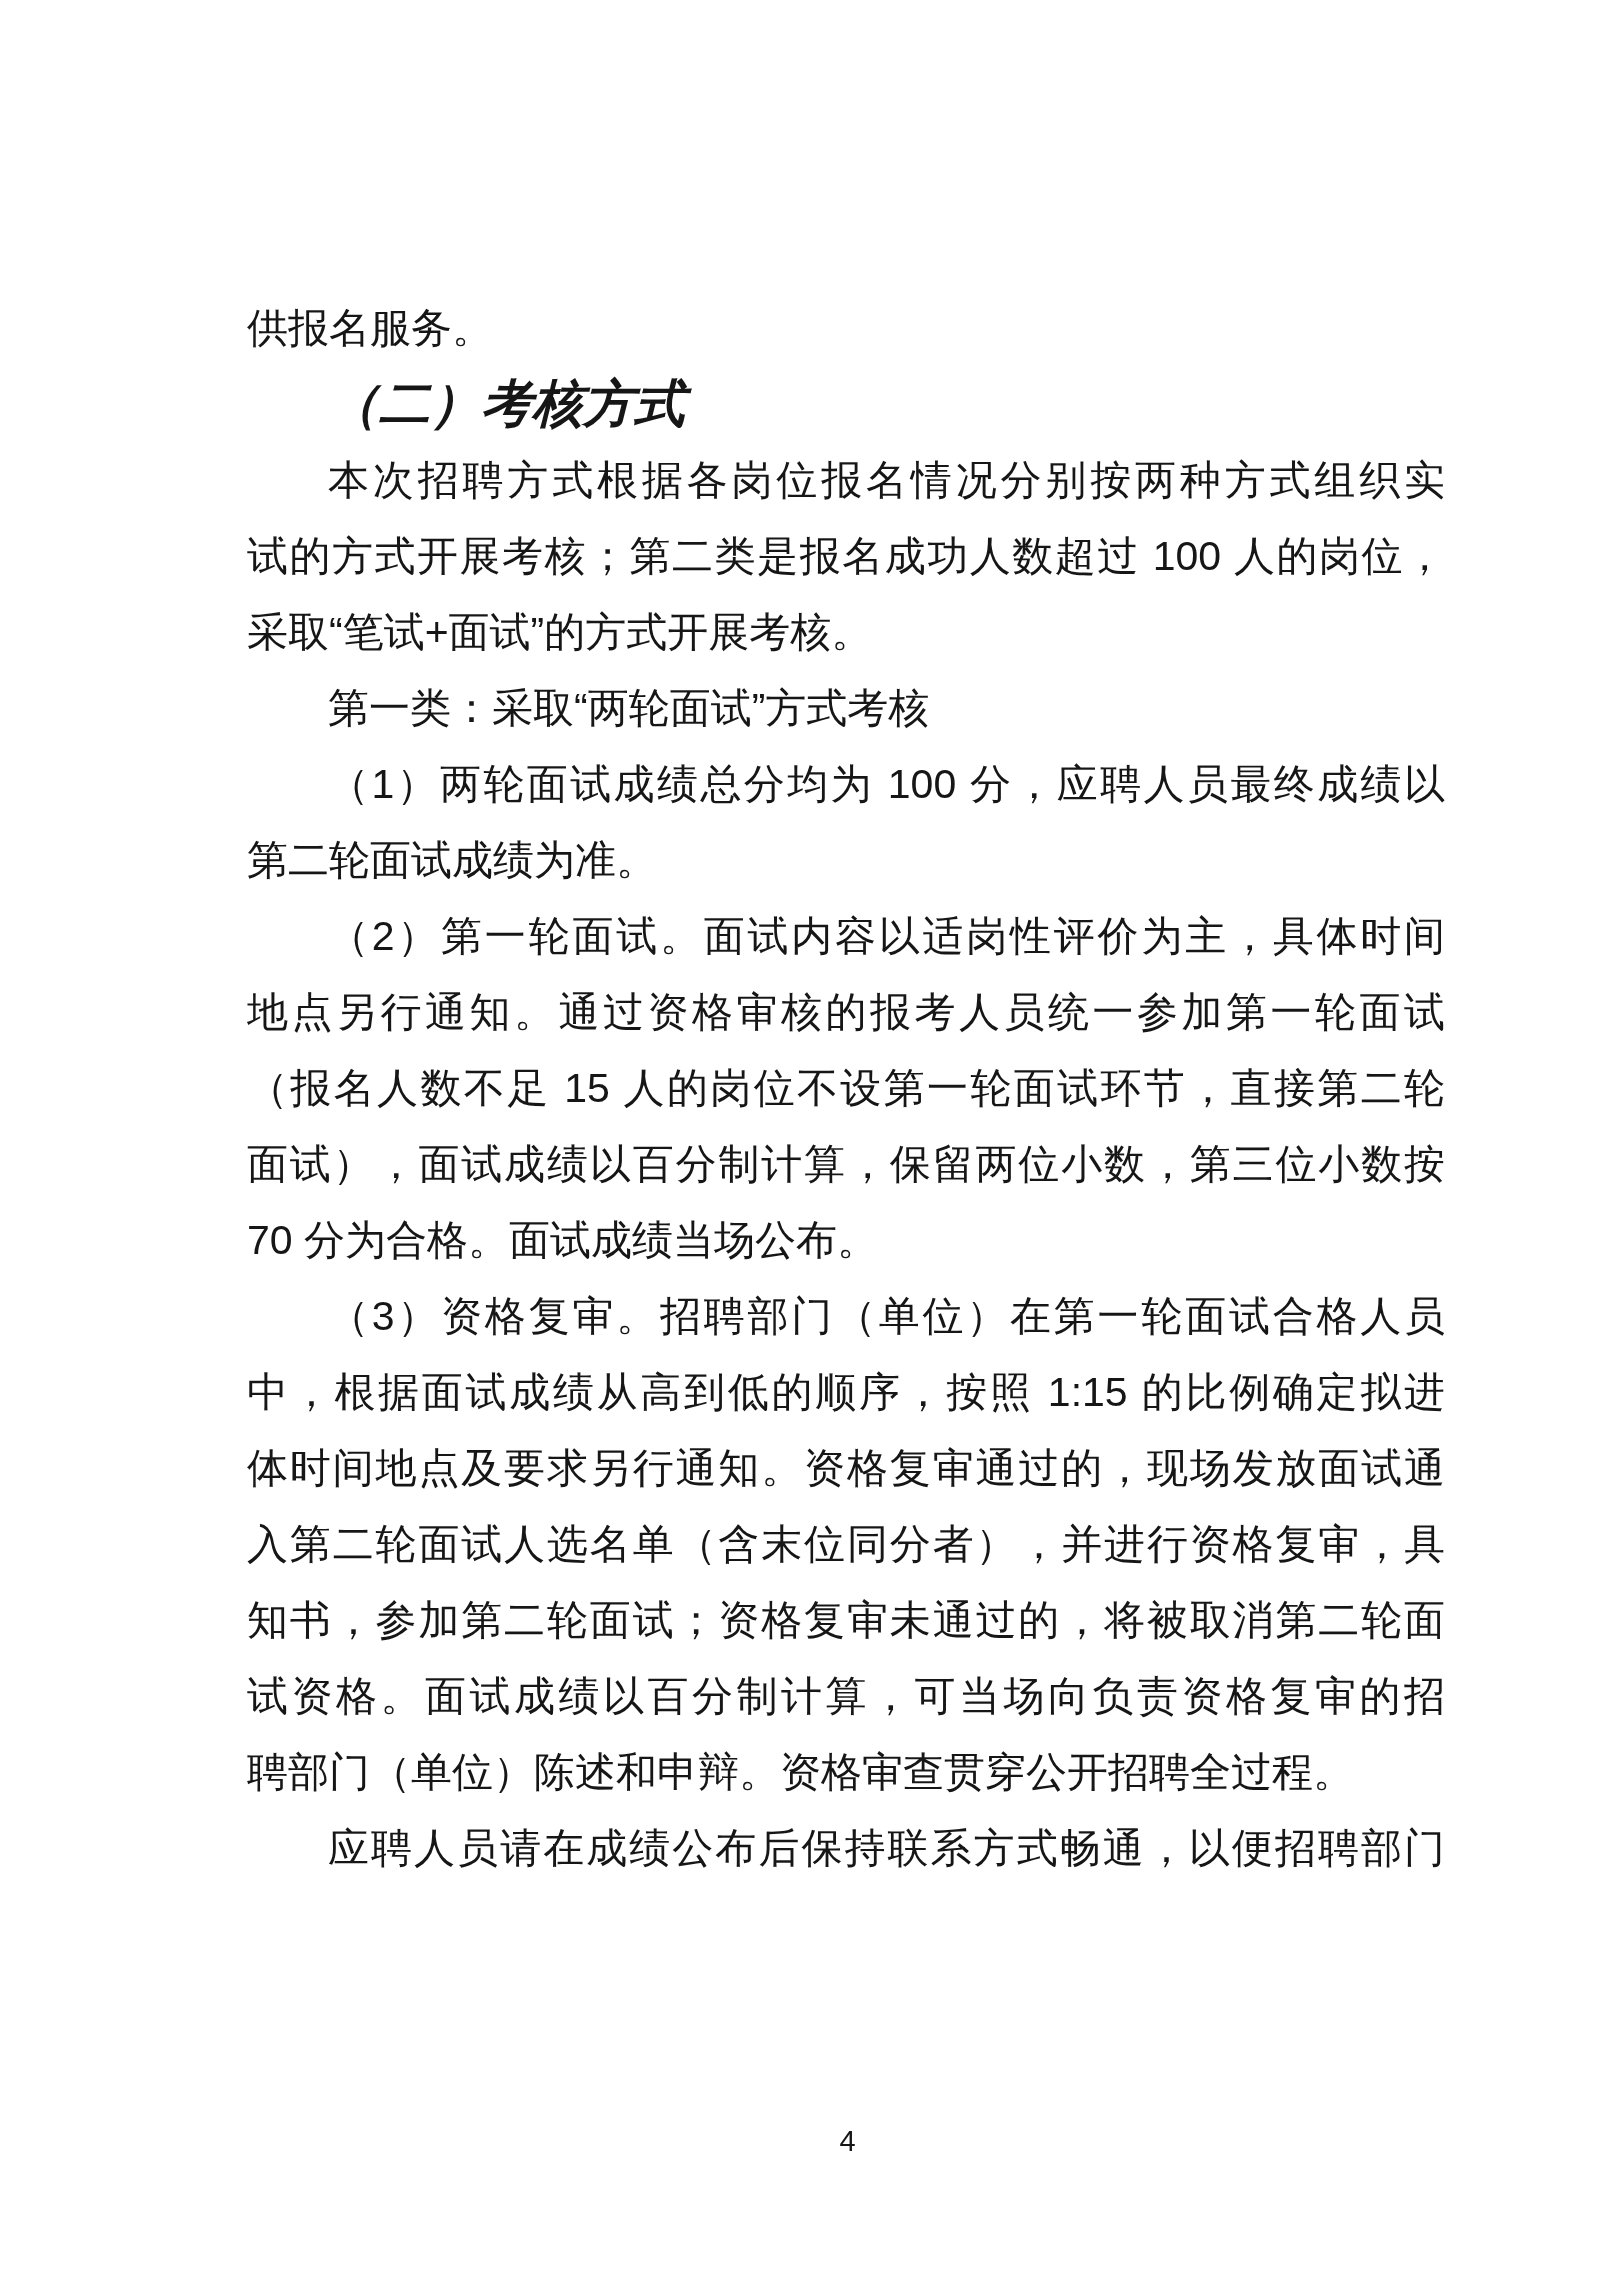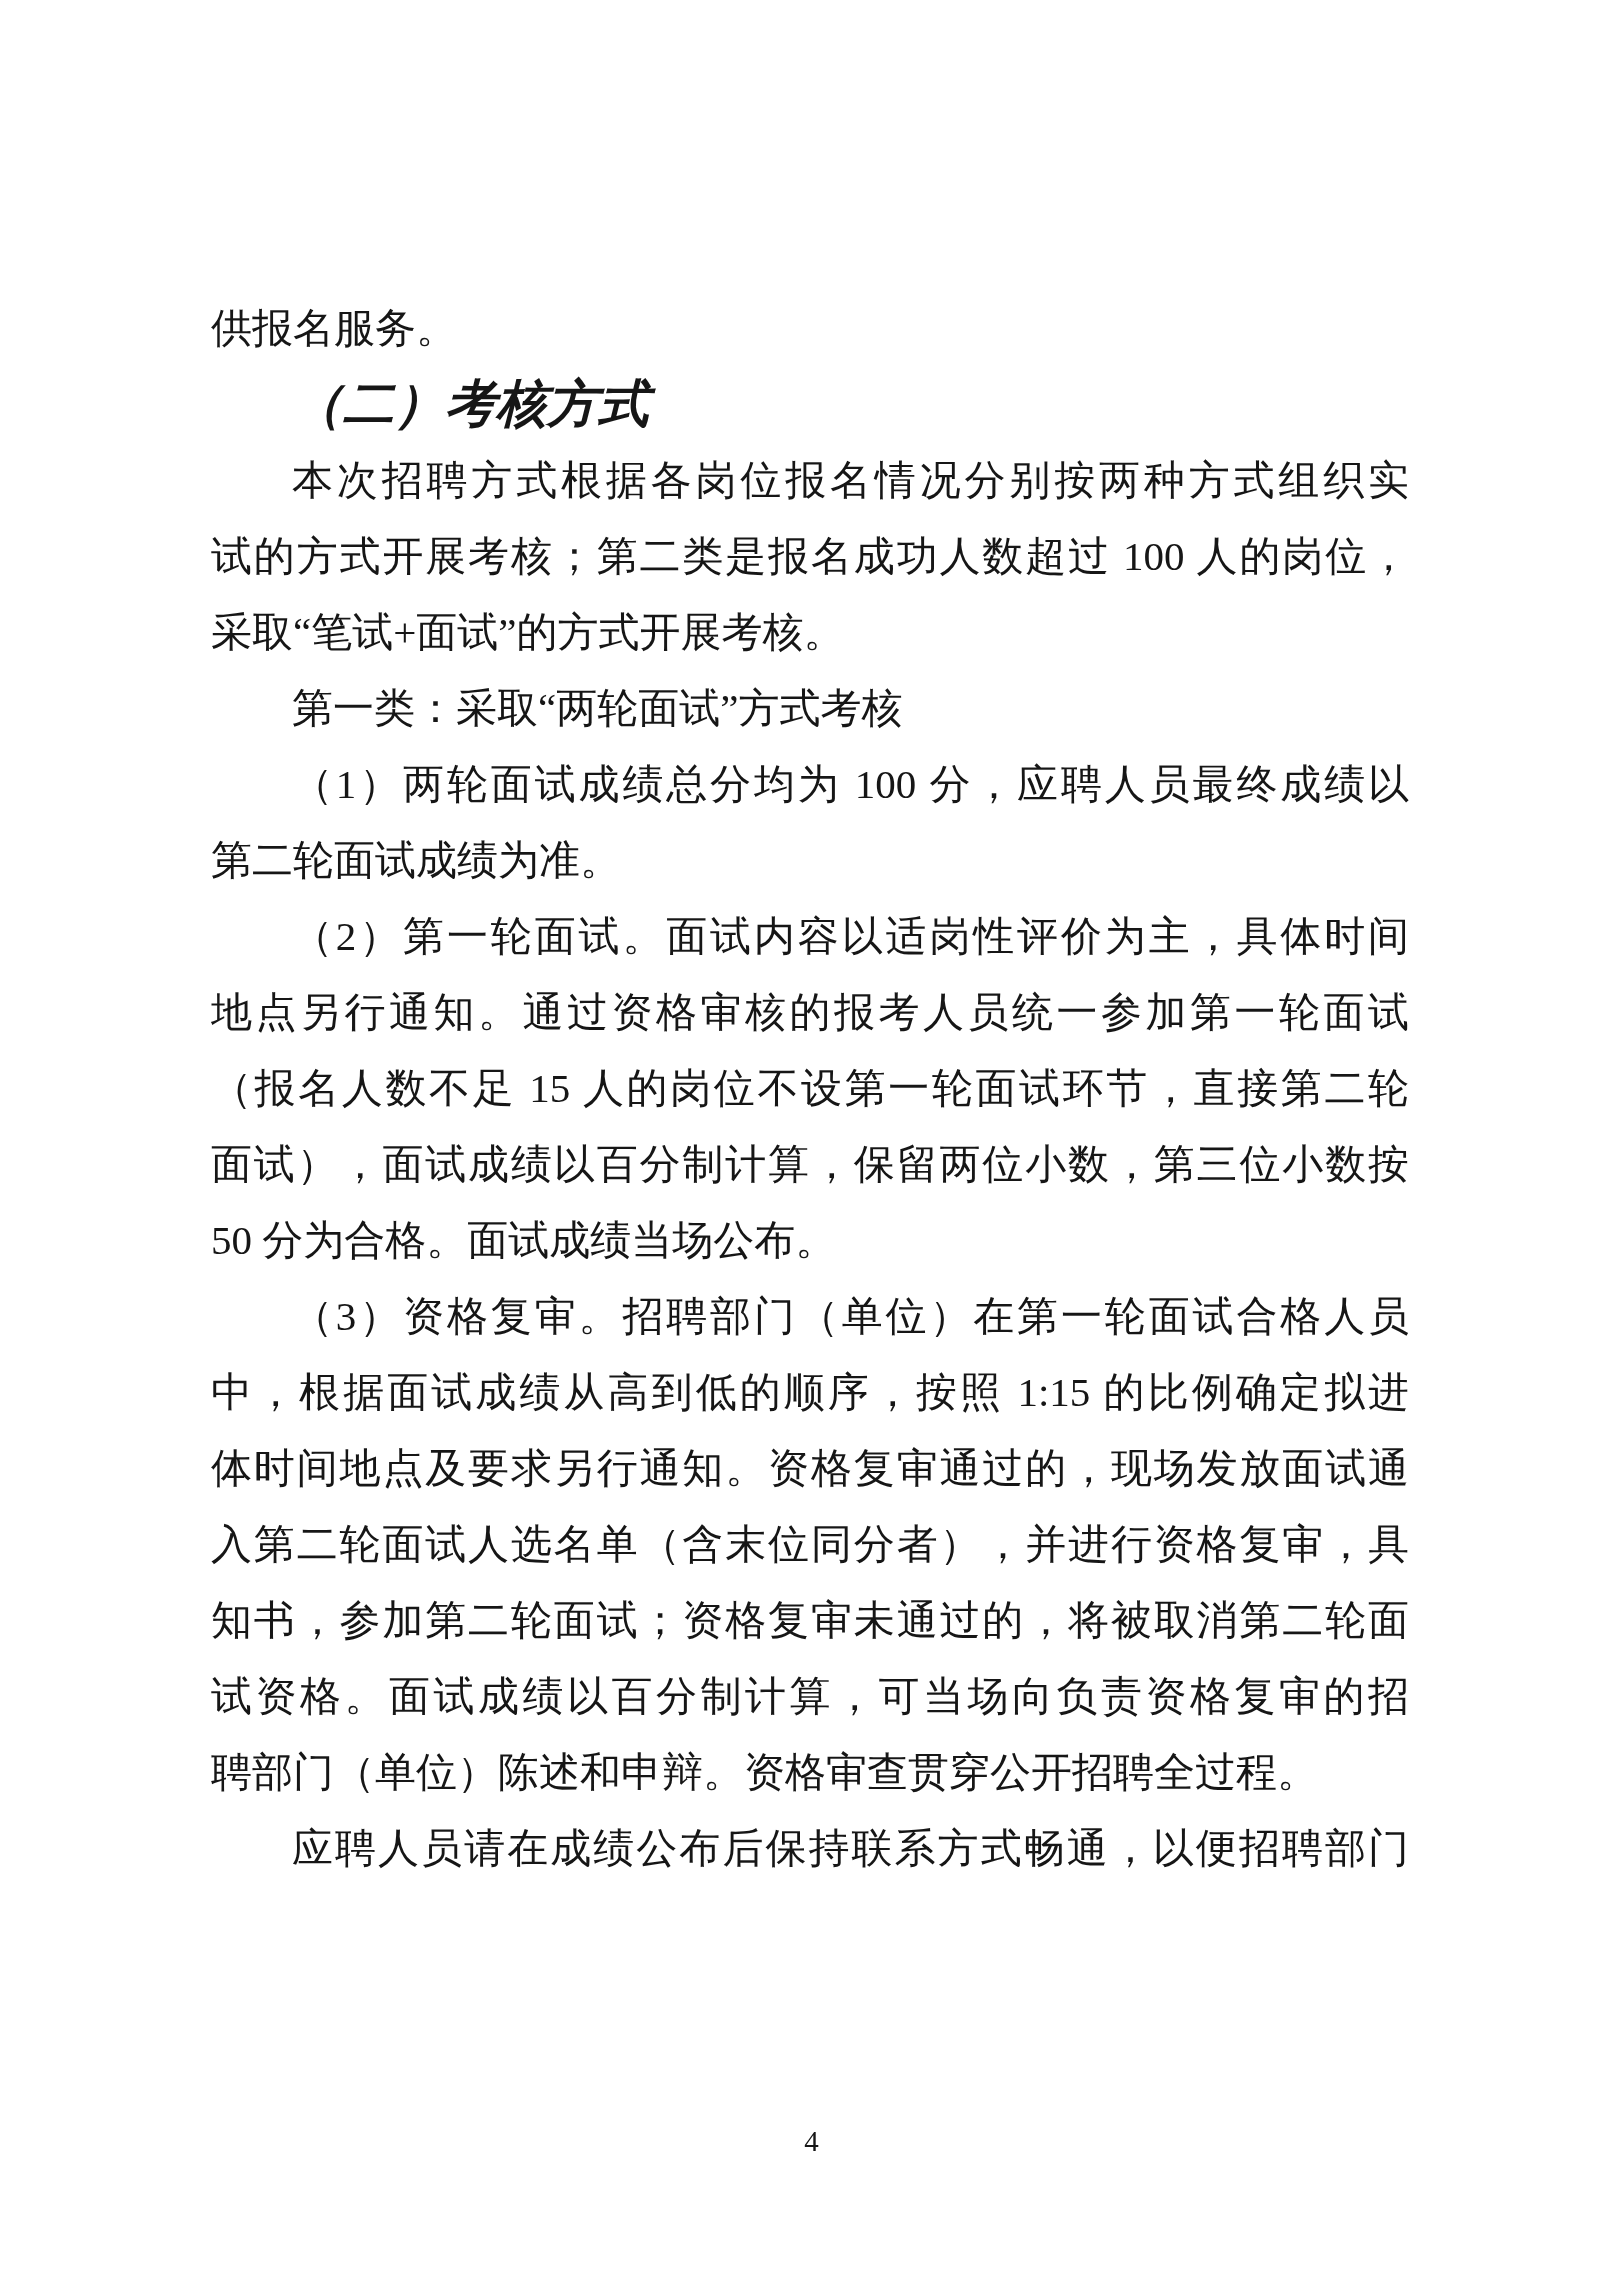"供报名服务。" .page { font-family: Liberation Serif, serif -> Liberation Sans, sans-serif; margin-left: none -> 36px }
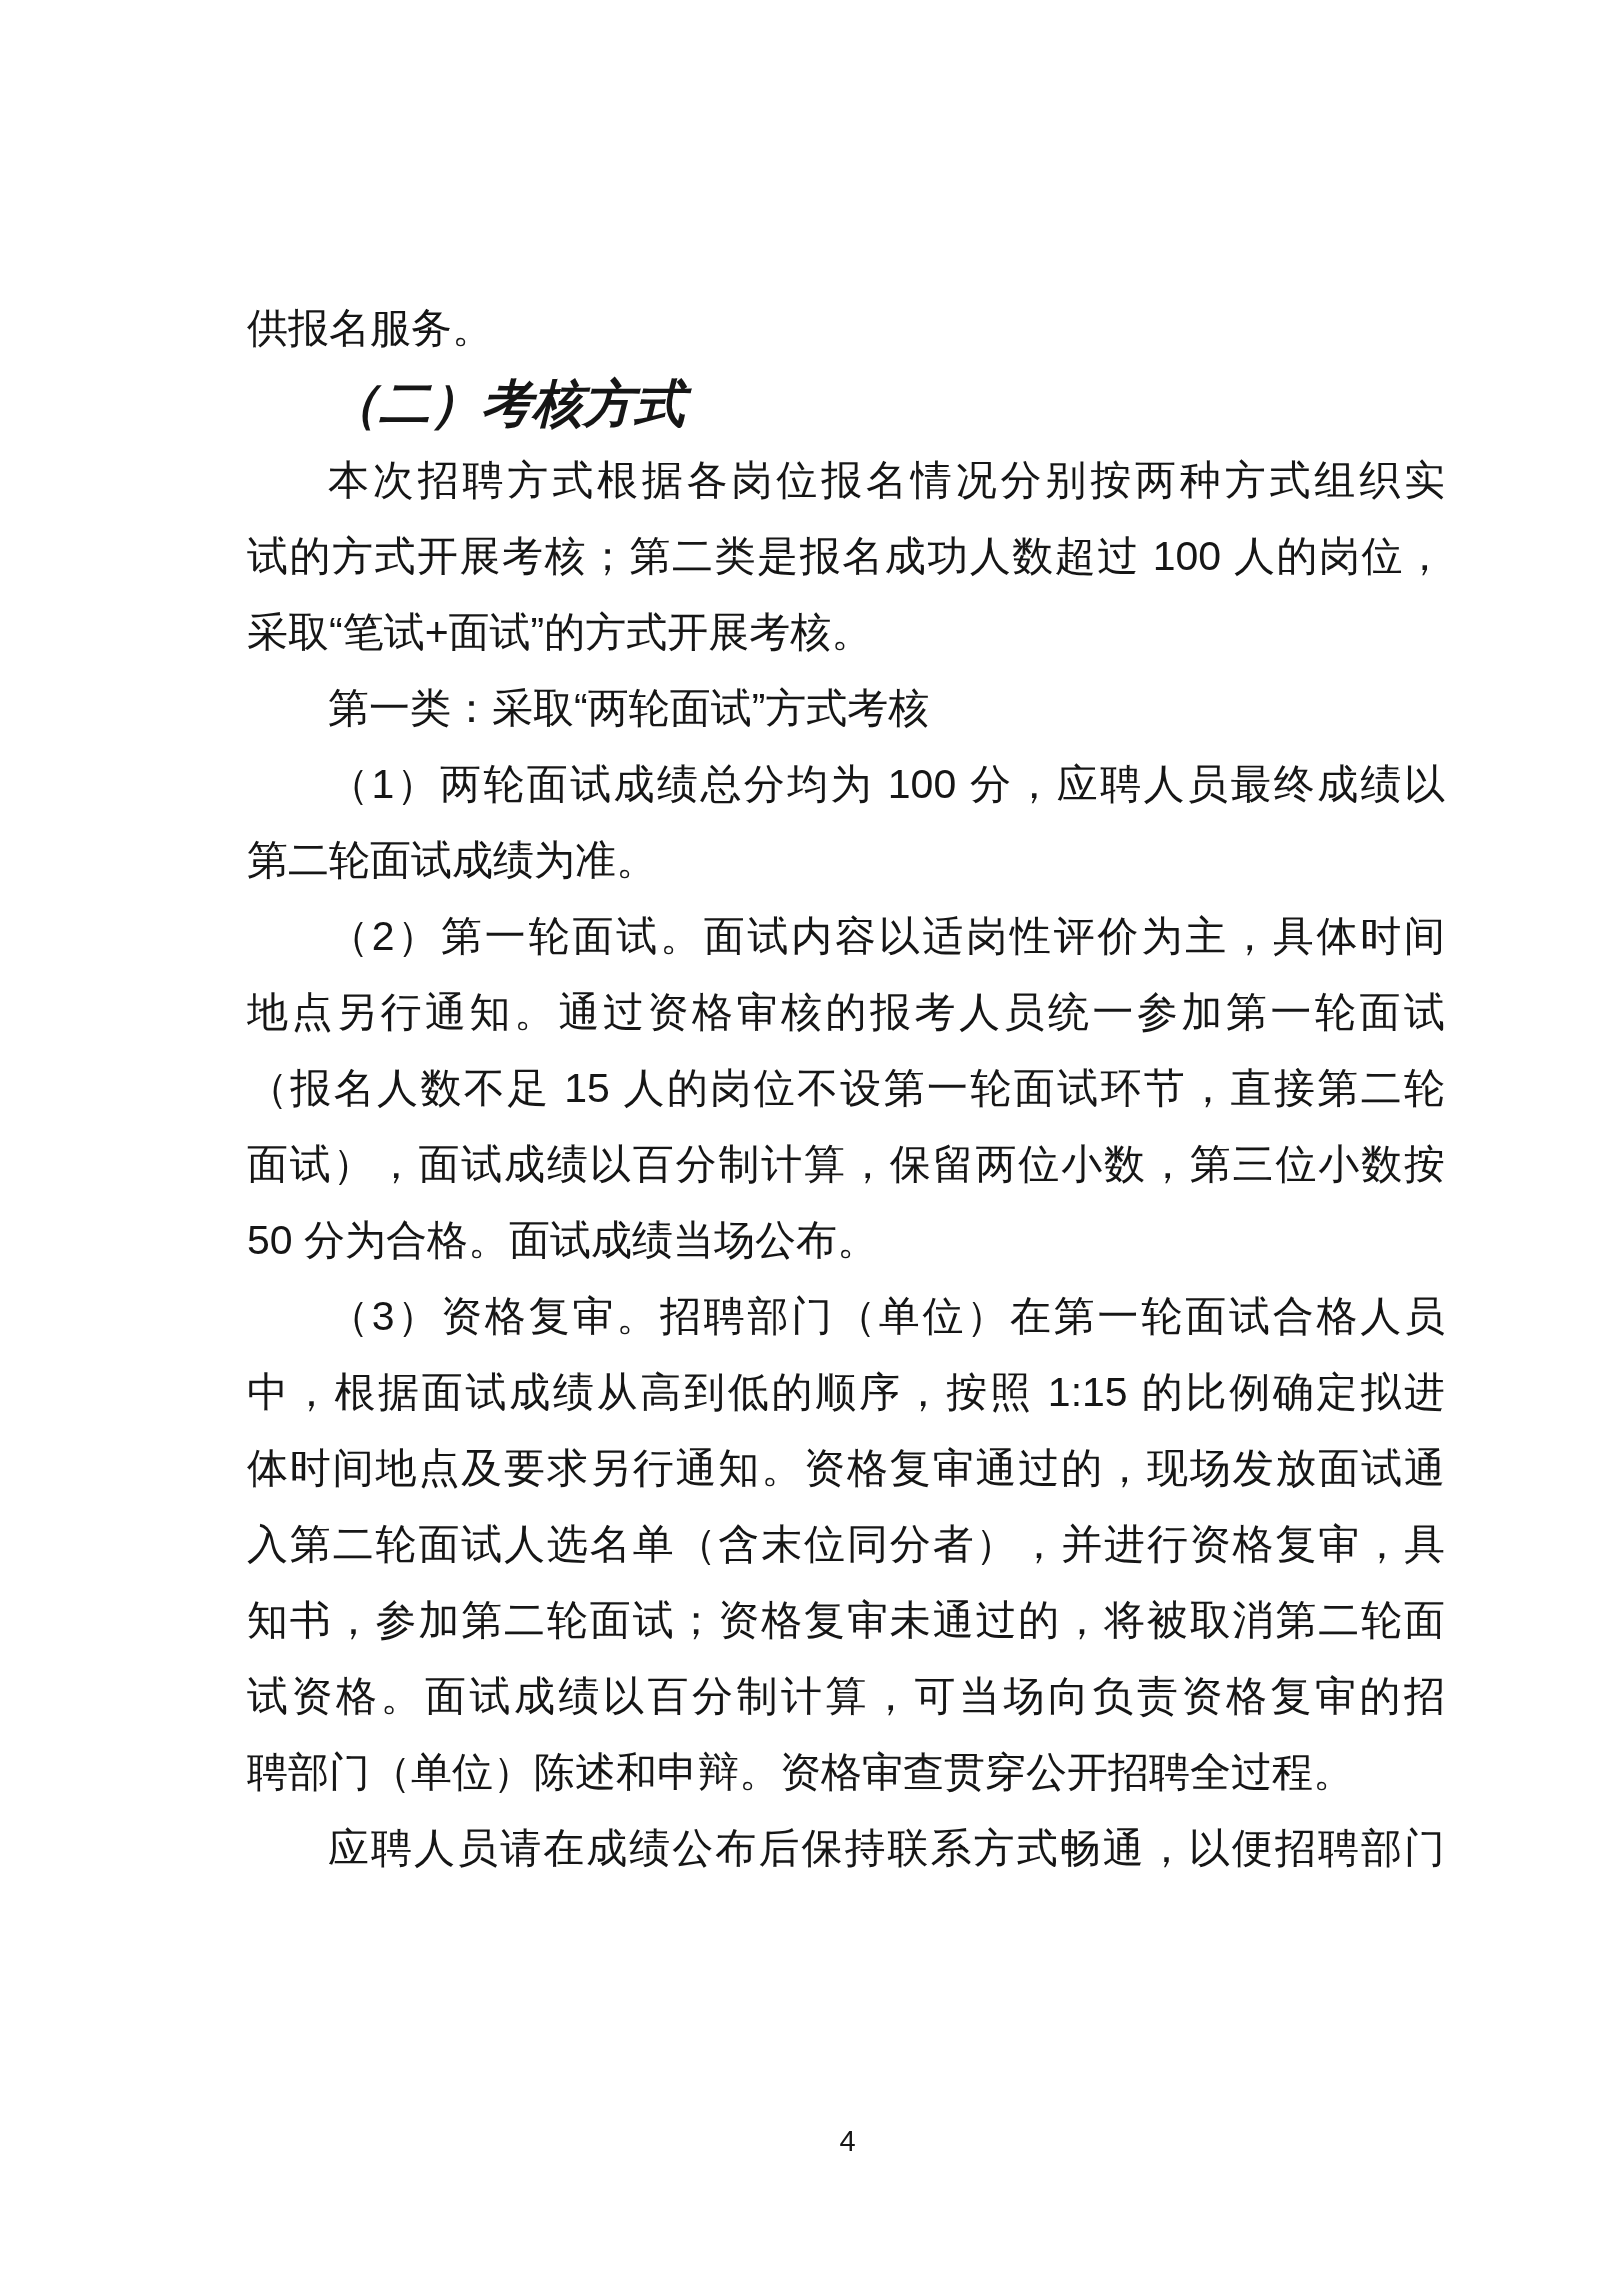"50 分为合格。面试成绩当场公布。" div.line { text: 50 -> 70 }
